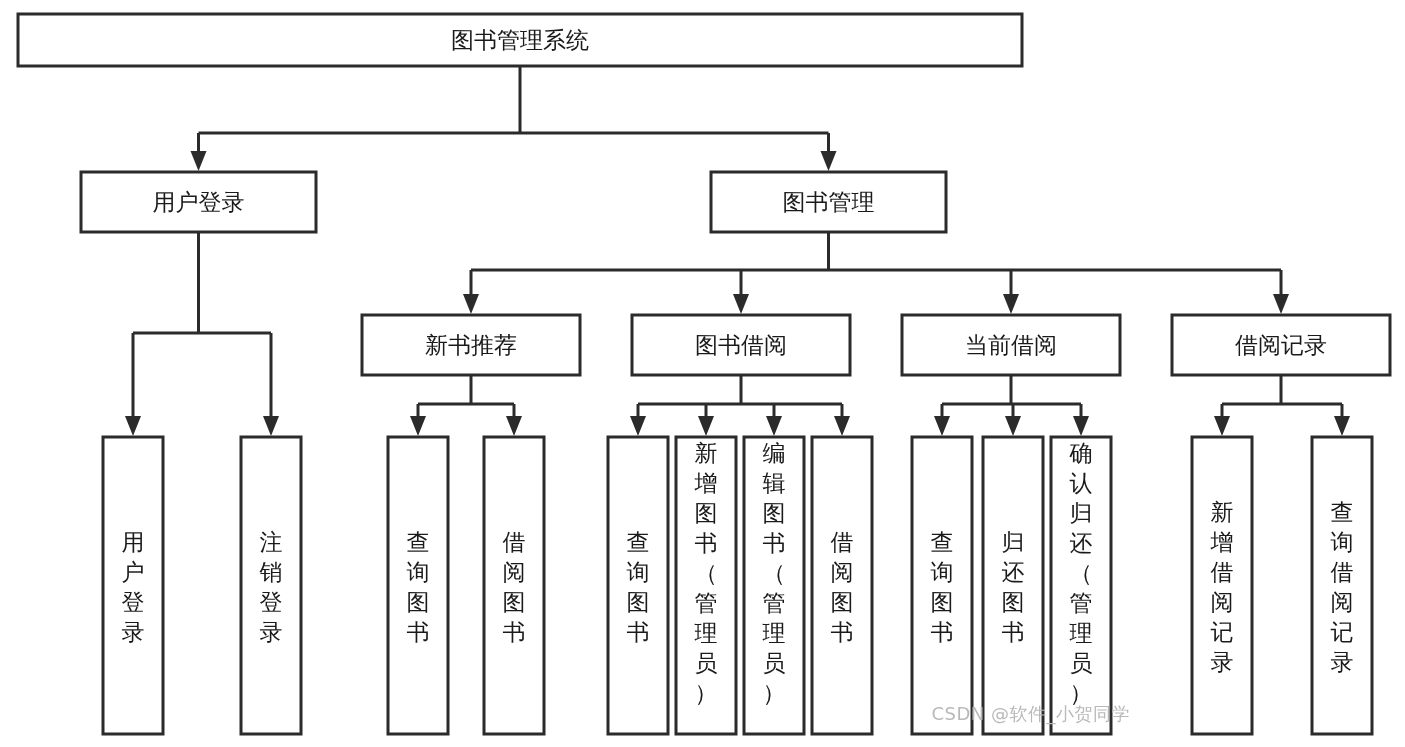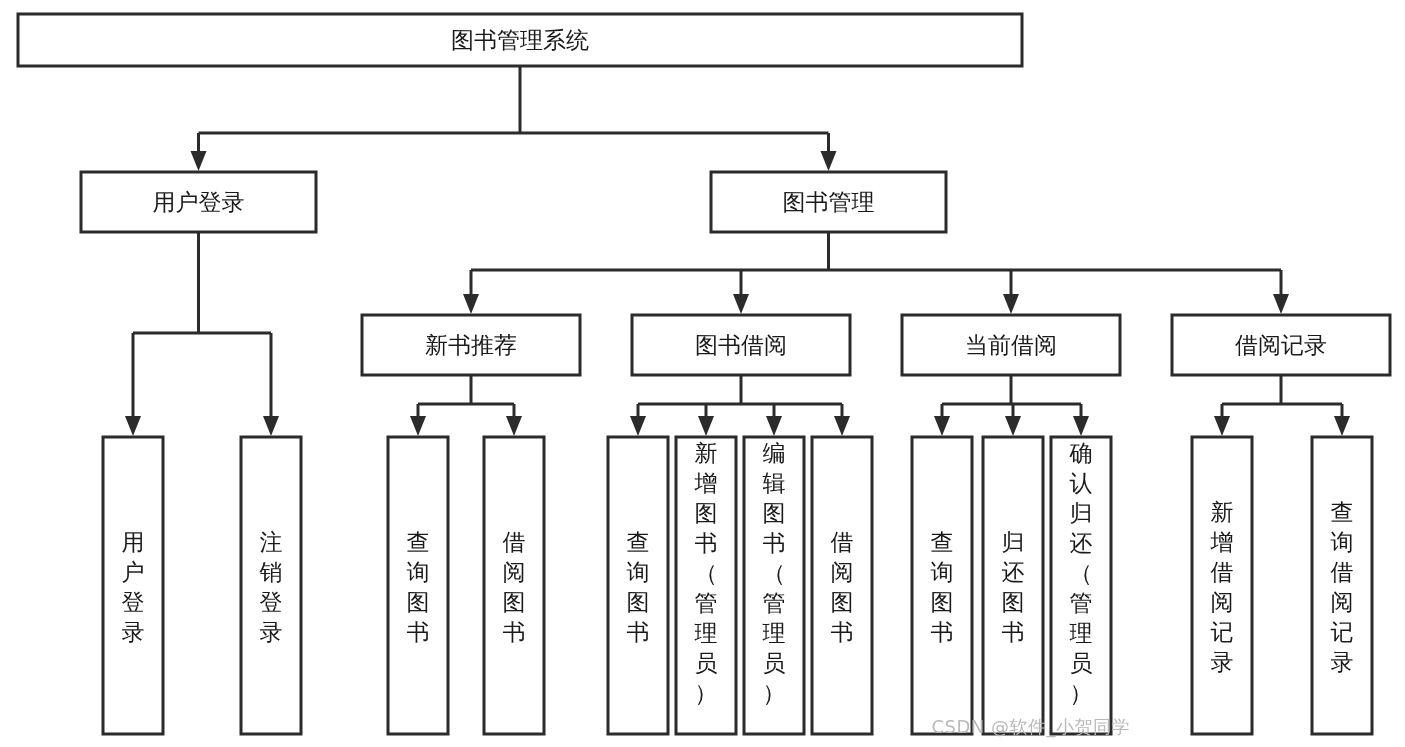"CSDN @软件_小贺同学" .watermark { bottom: 8px -> 21px }
